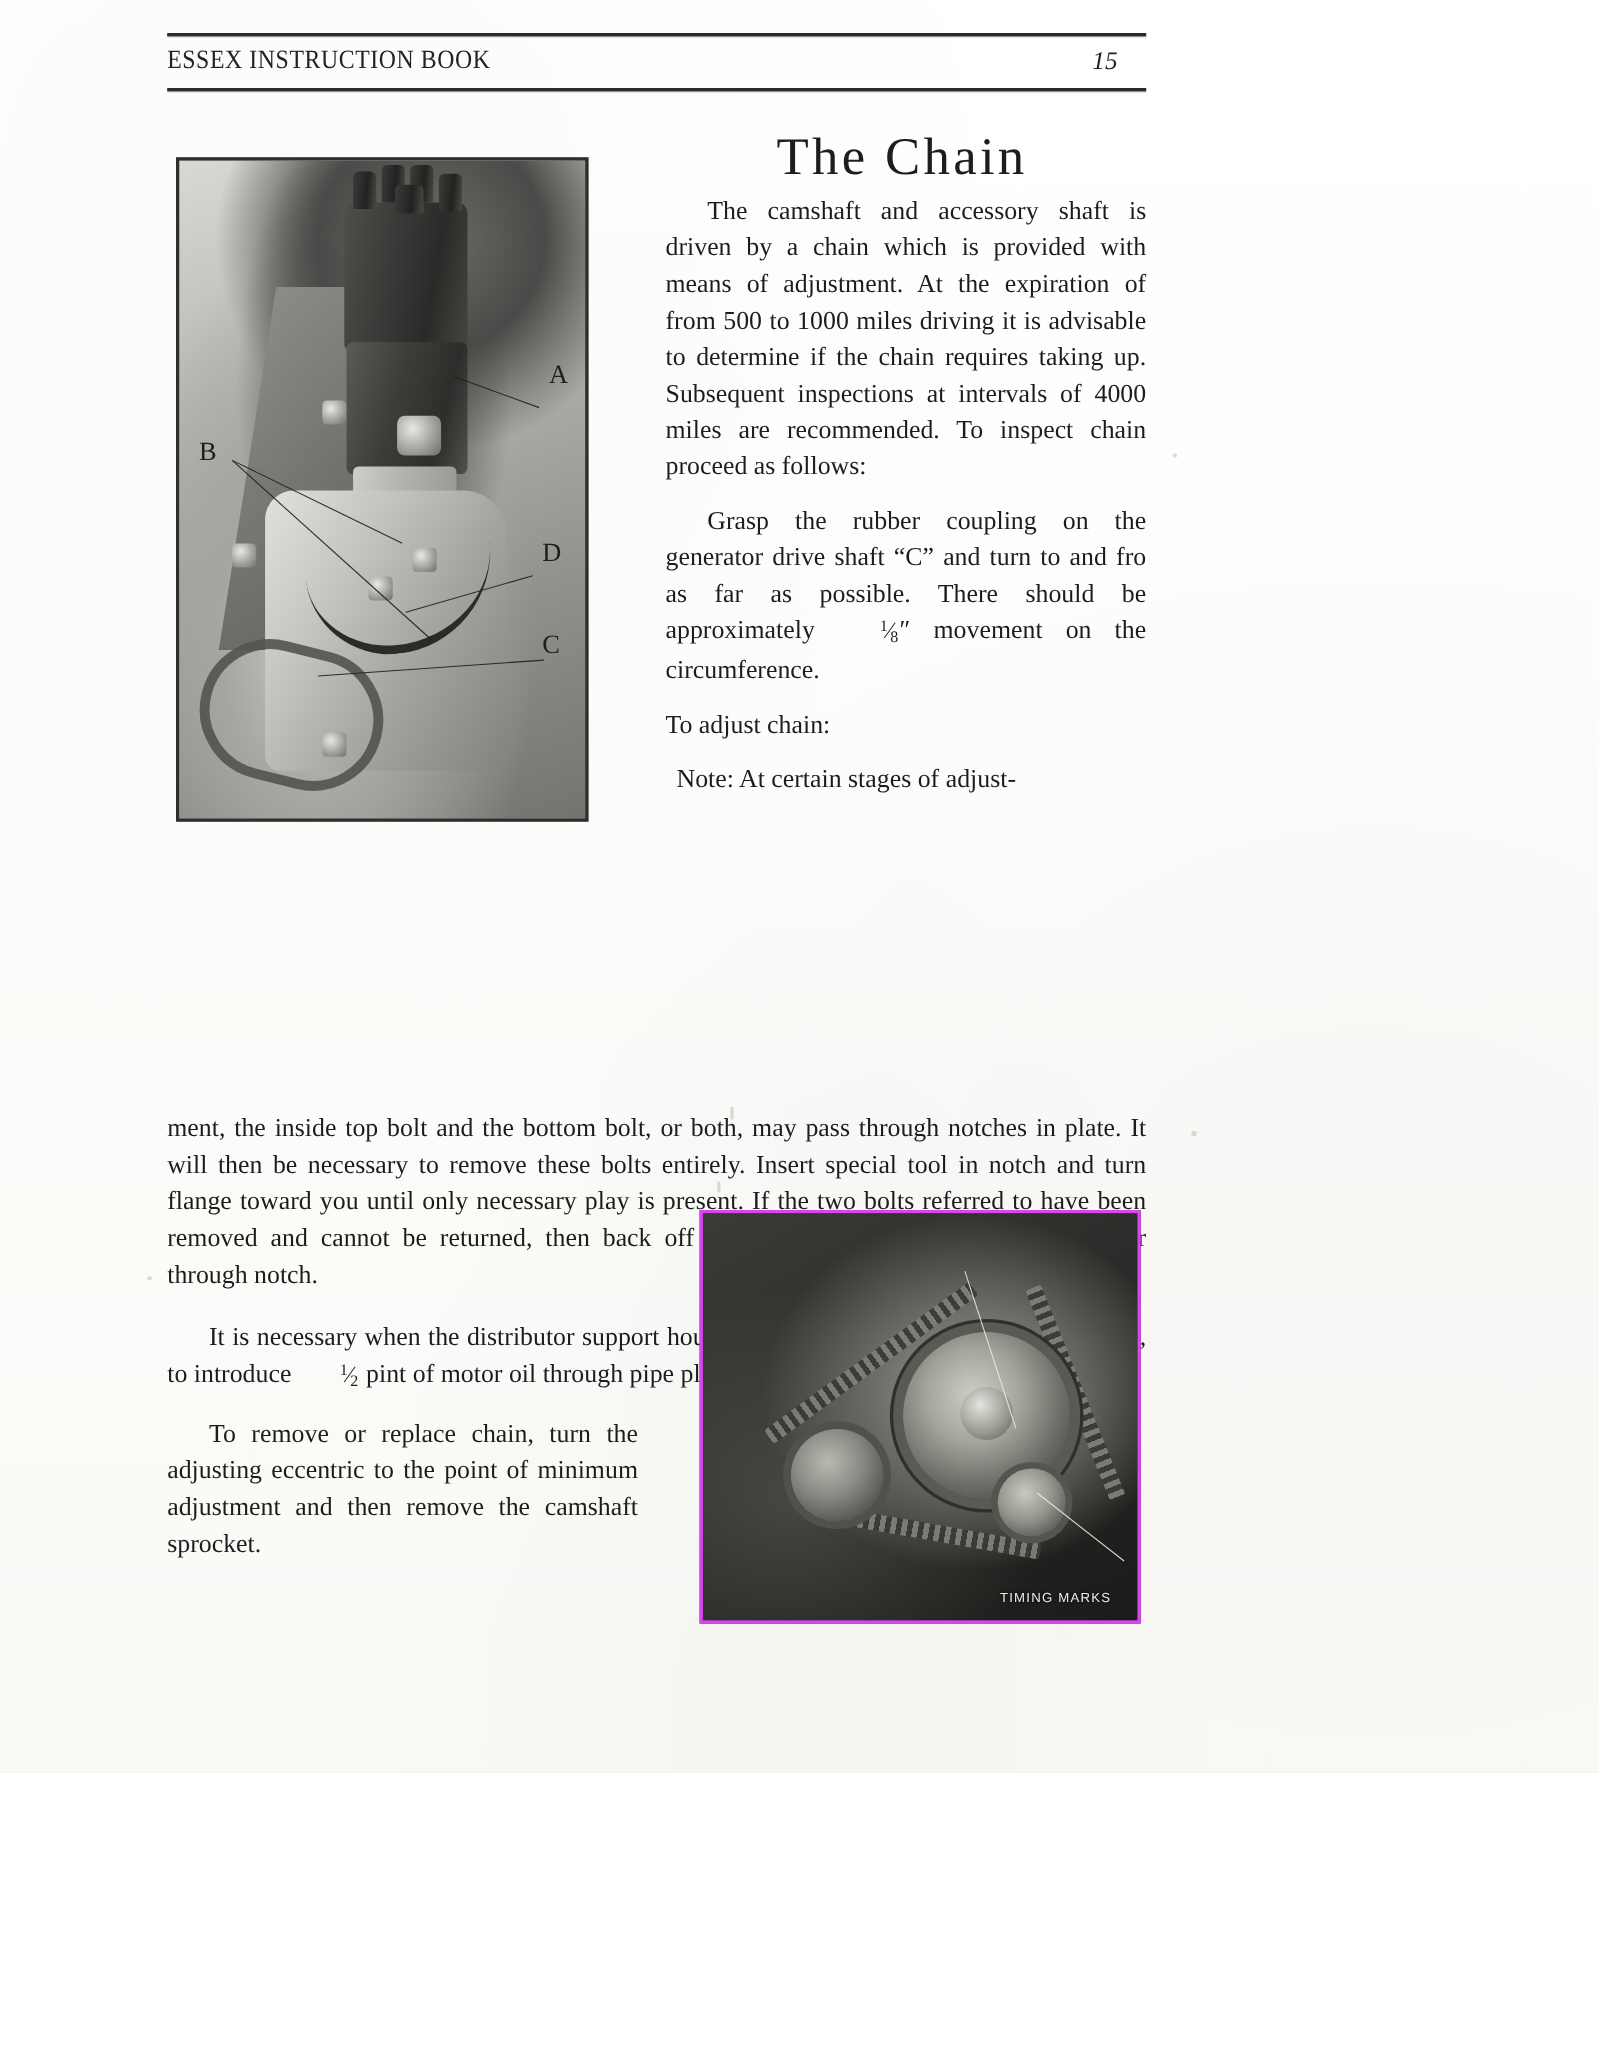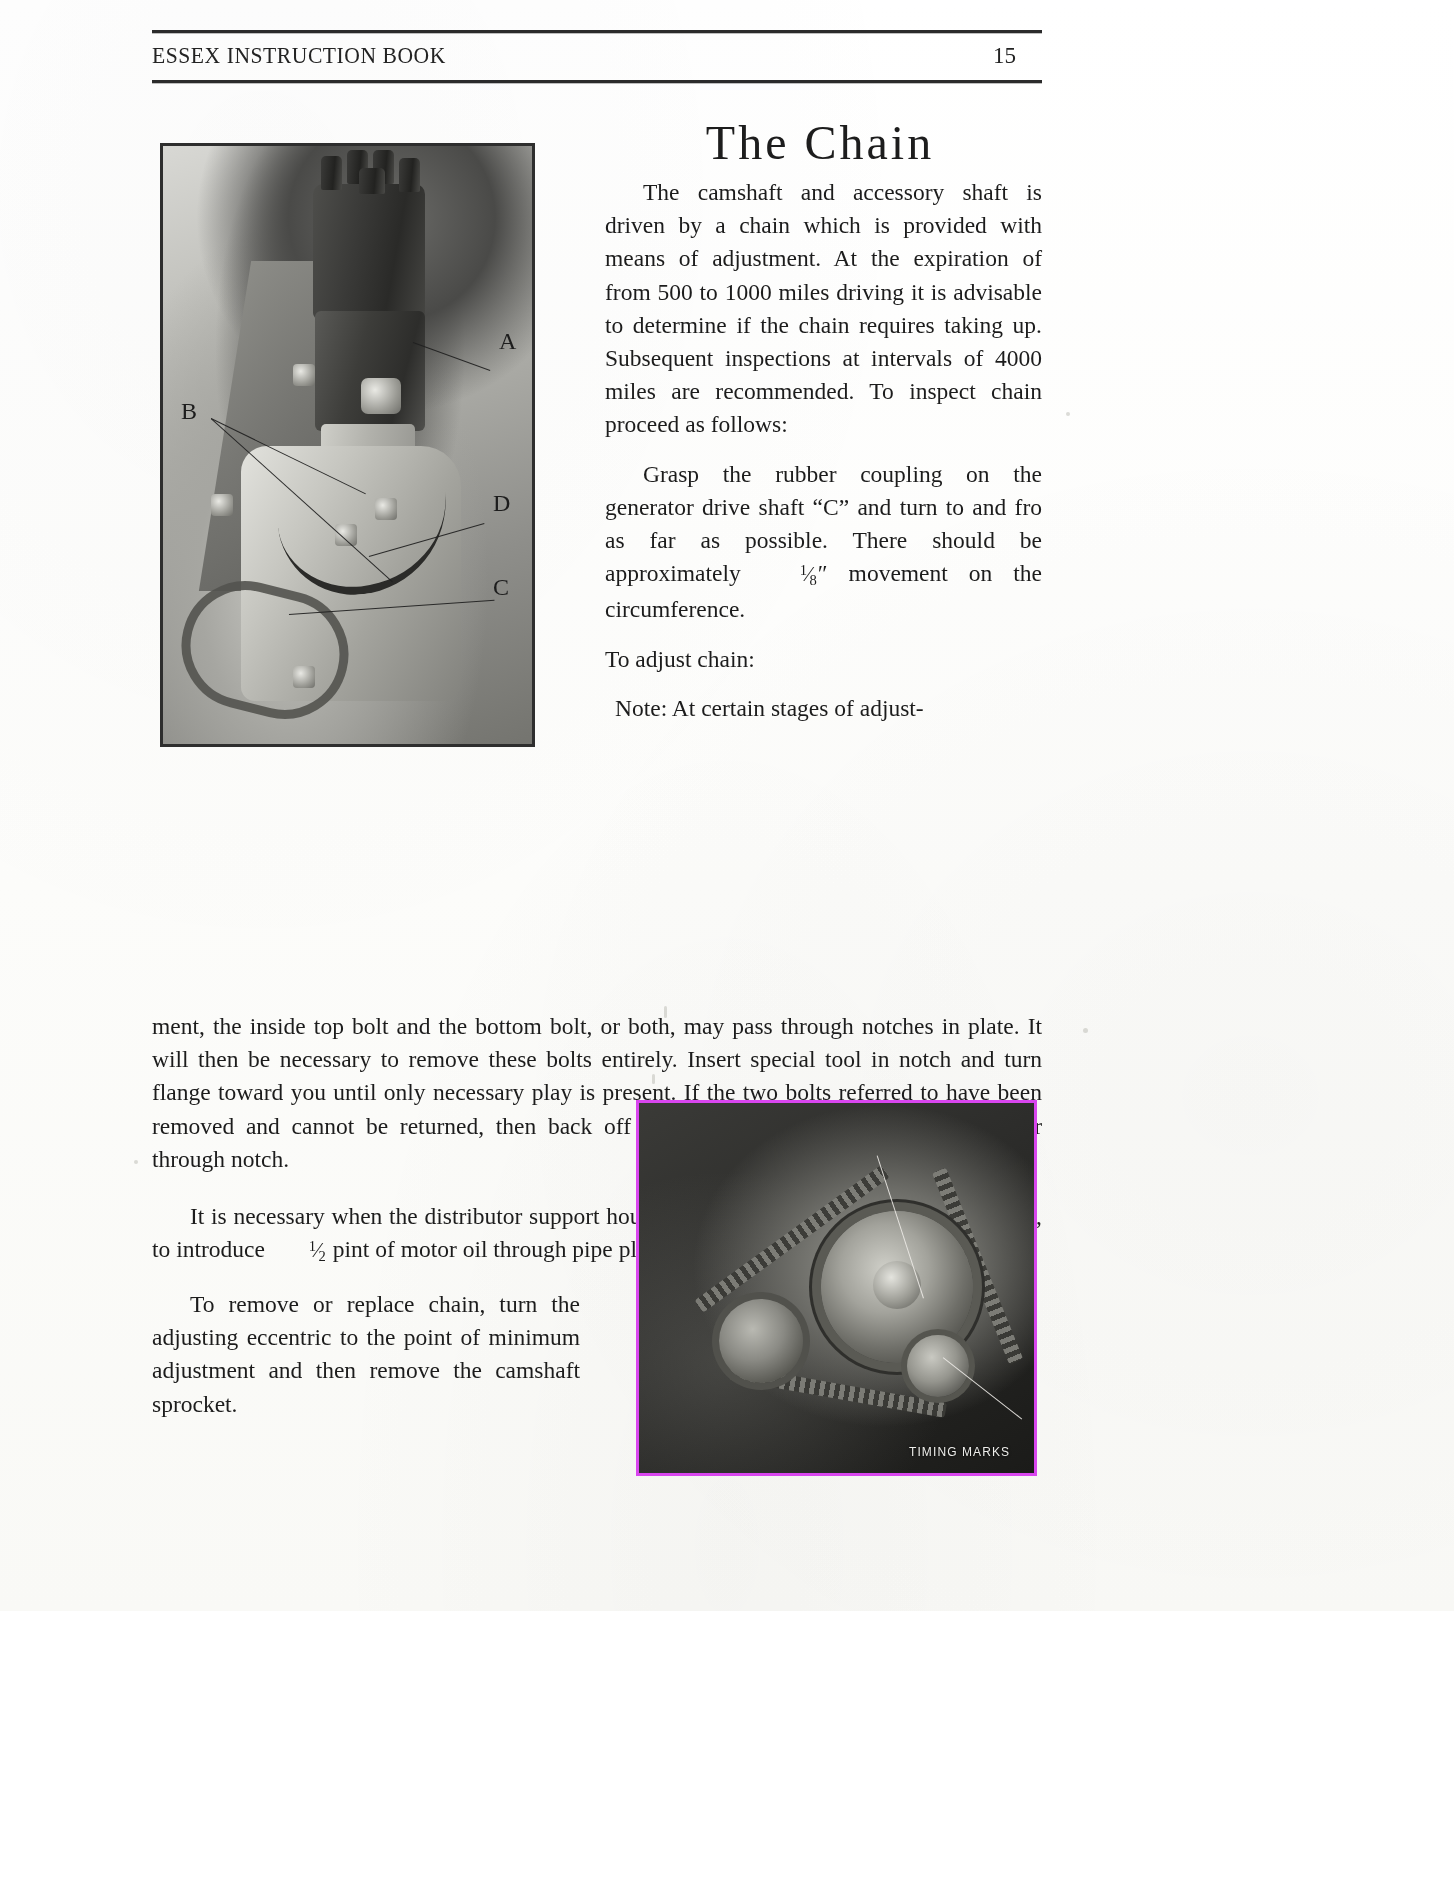"15" #runhead .page-num { font-style: none -> italic }
